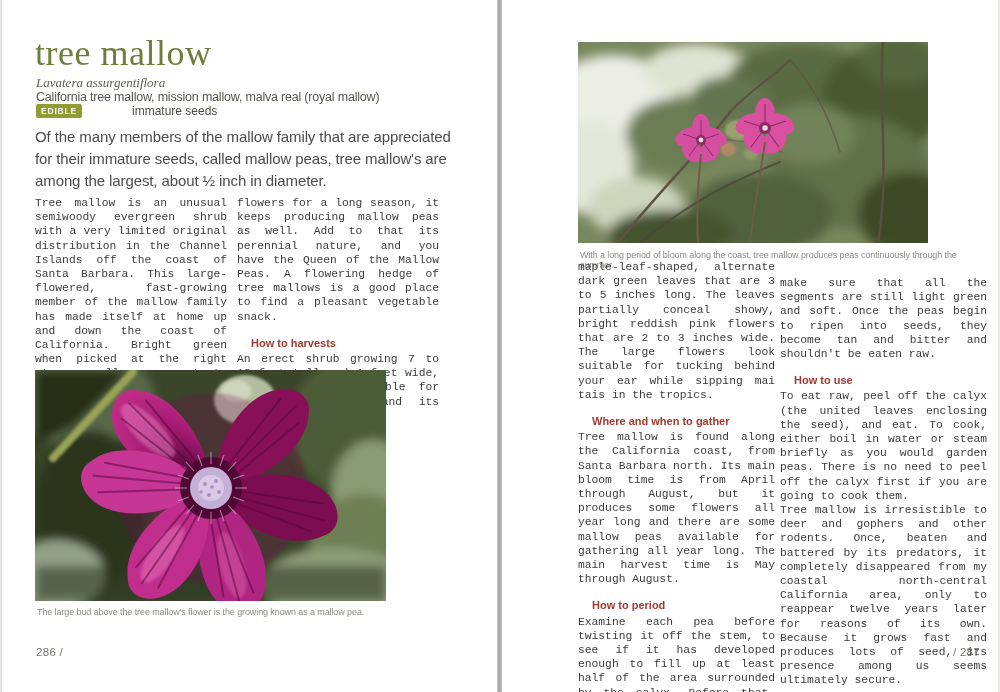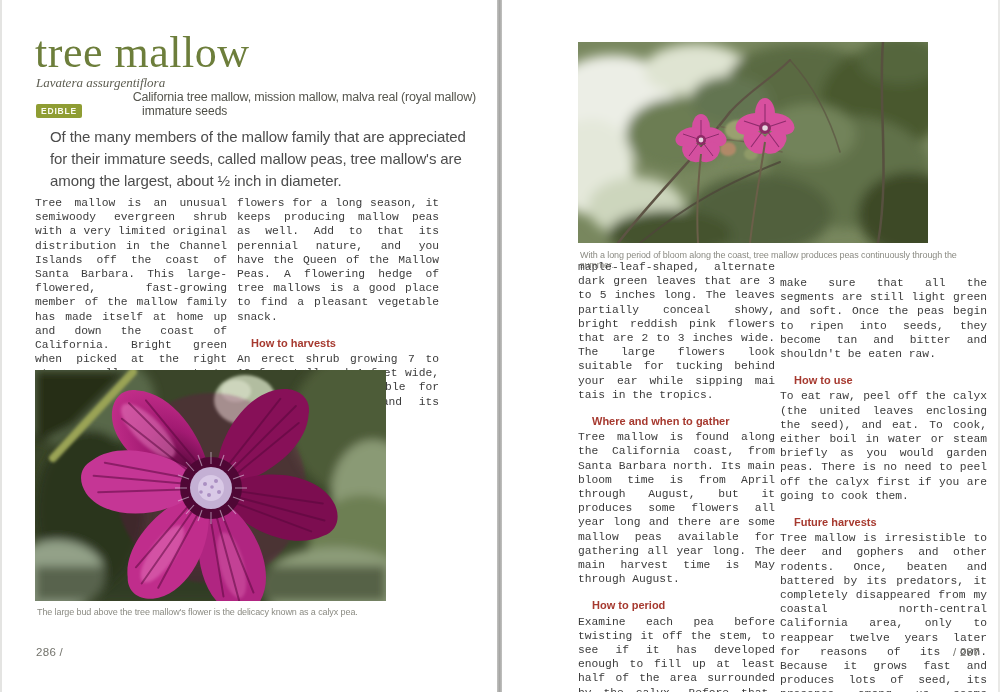"tree mallow" .title { font-size: 44px -> 36px }
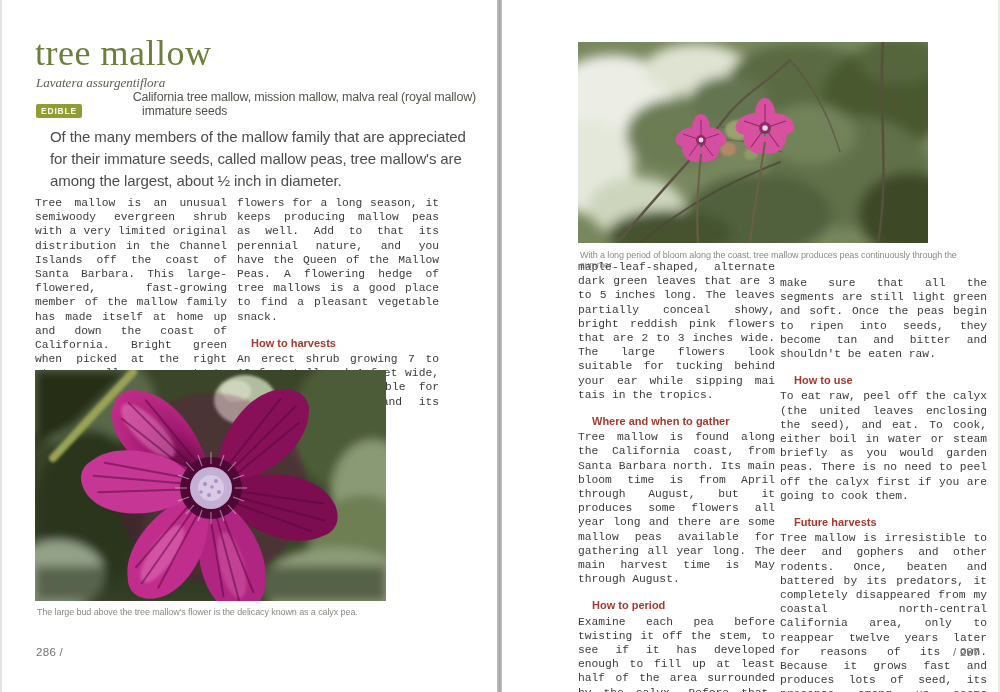"California tree mallow, mission mallow," div.abs { text-align: right -> none }
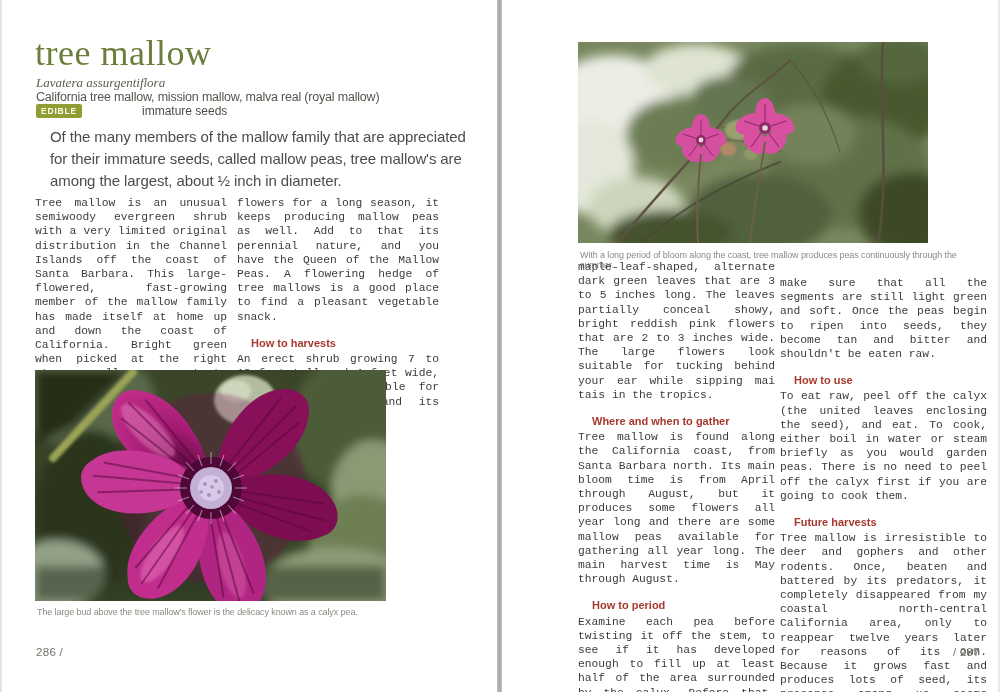"EDIBLE" .badge-row { gap: 16px -> 6px }
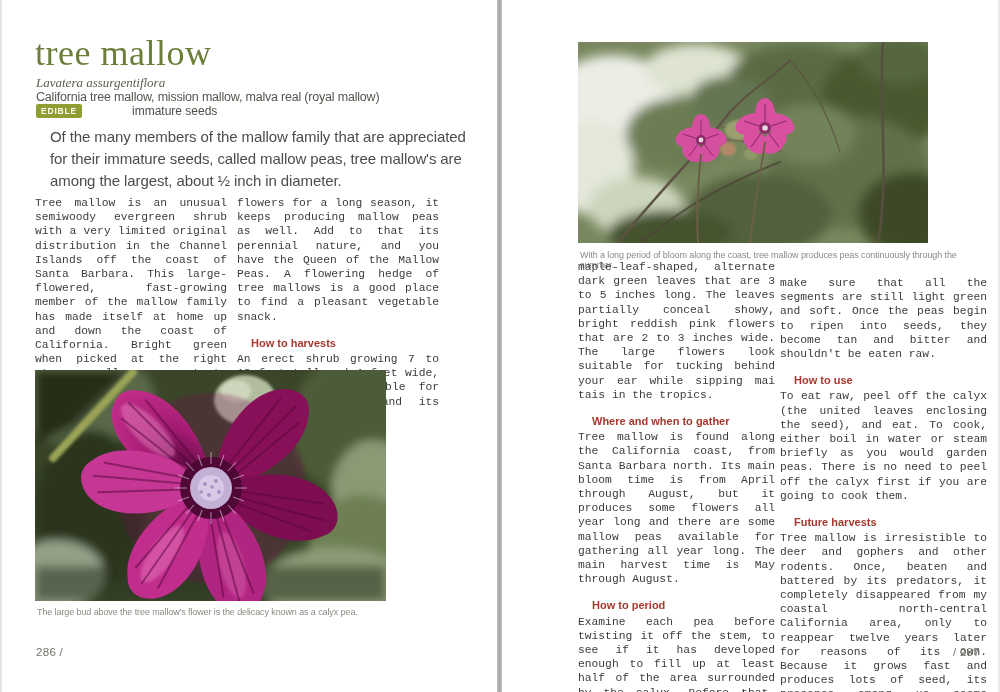"Of the many members of" div.abs { left: 50px -> 35px }
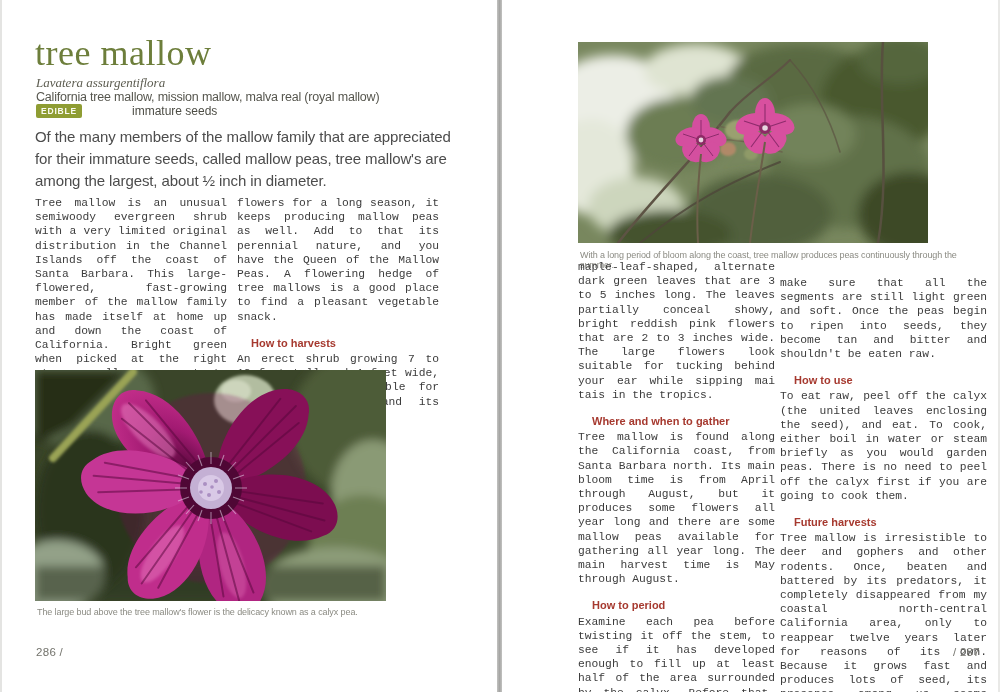"Future harvests" div.sec-head { html: <div>Future harvests</div> -> none }
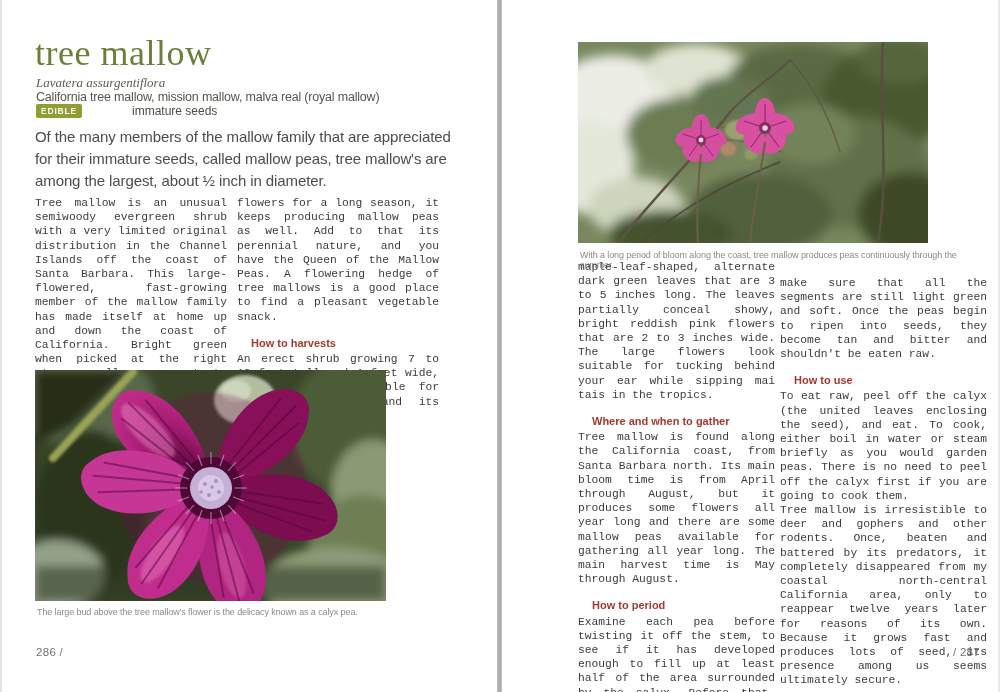"The large bud above the" div.abs { text: delicacy known as a calyx -> growing known as a mallow }
